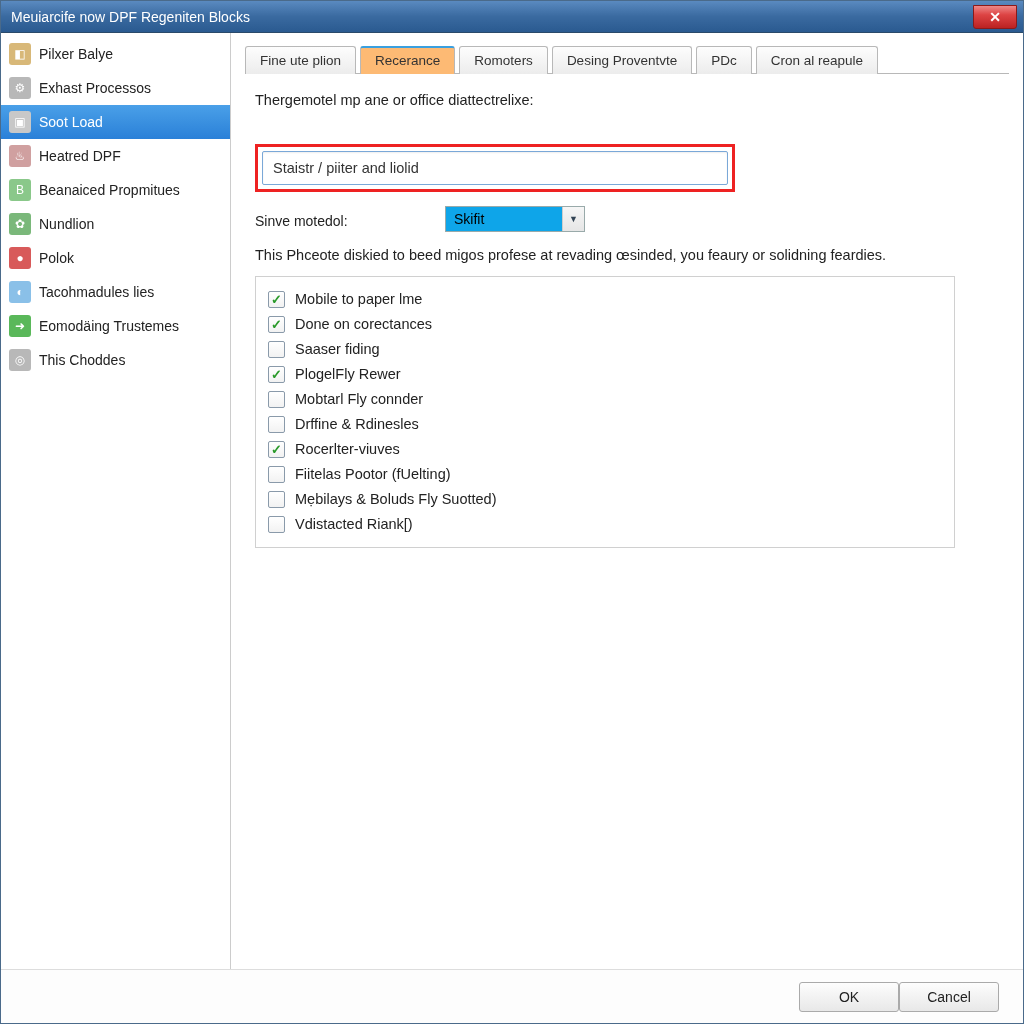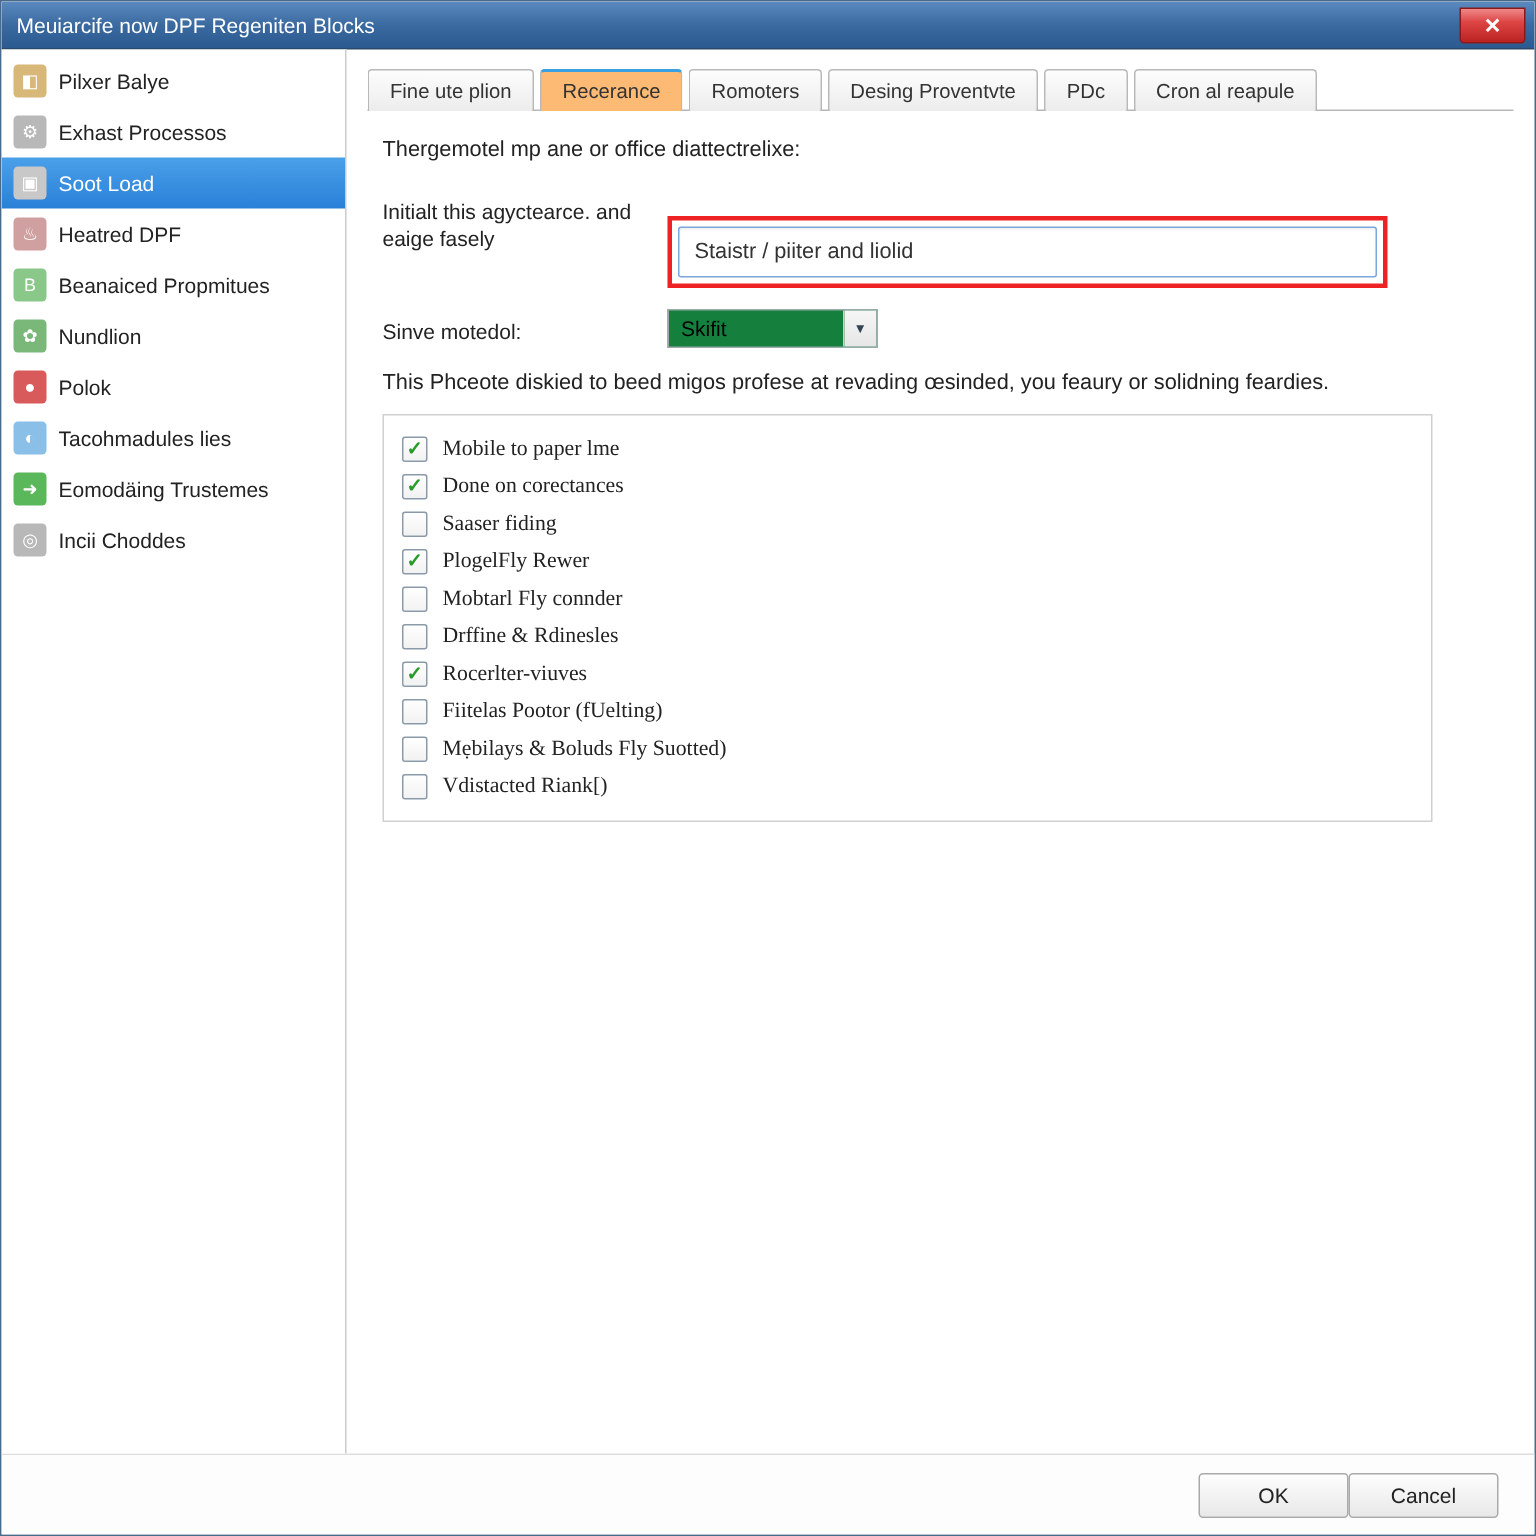"Initialt this agyctearce. and eaige" div.form-label { html: <div>Initialt this agyctearce. and eaige fasely</div> -> none }
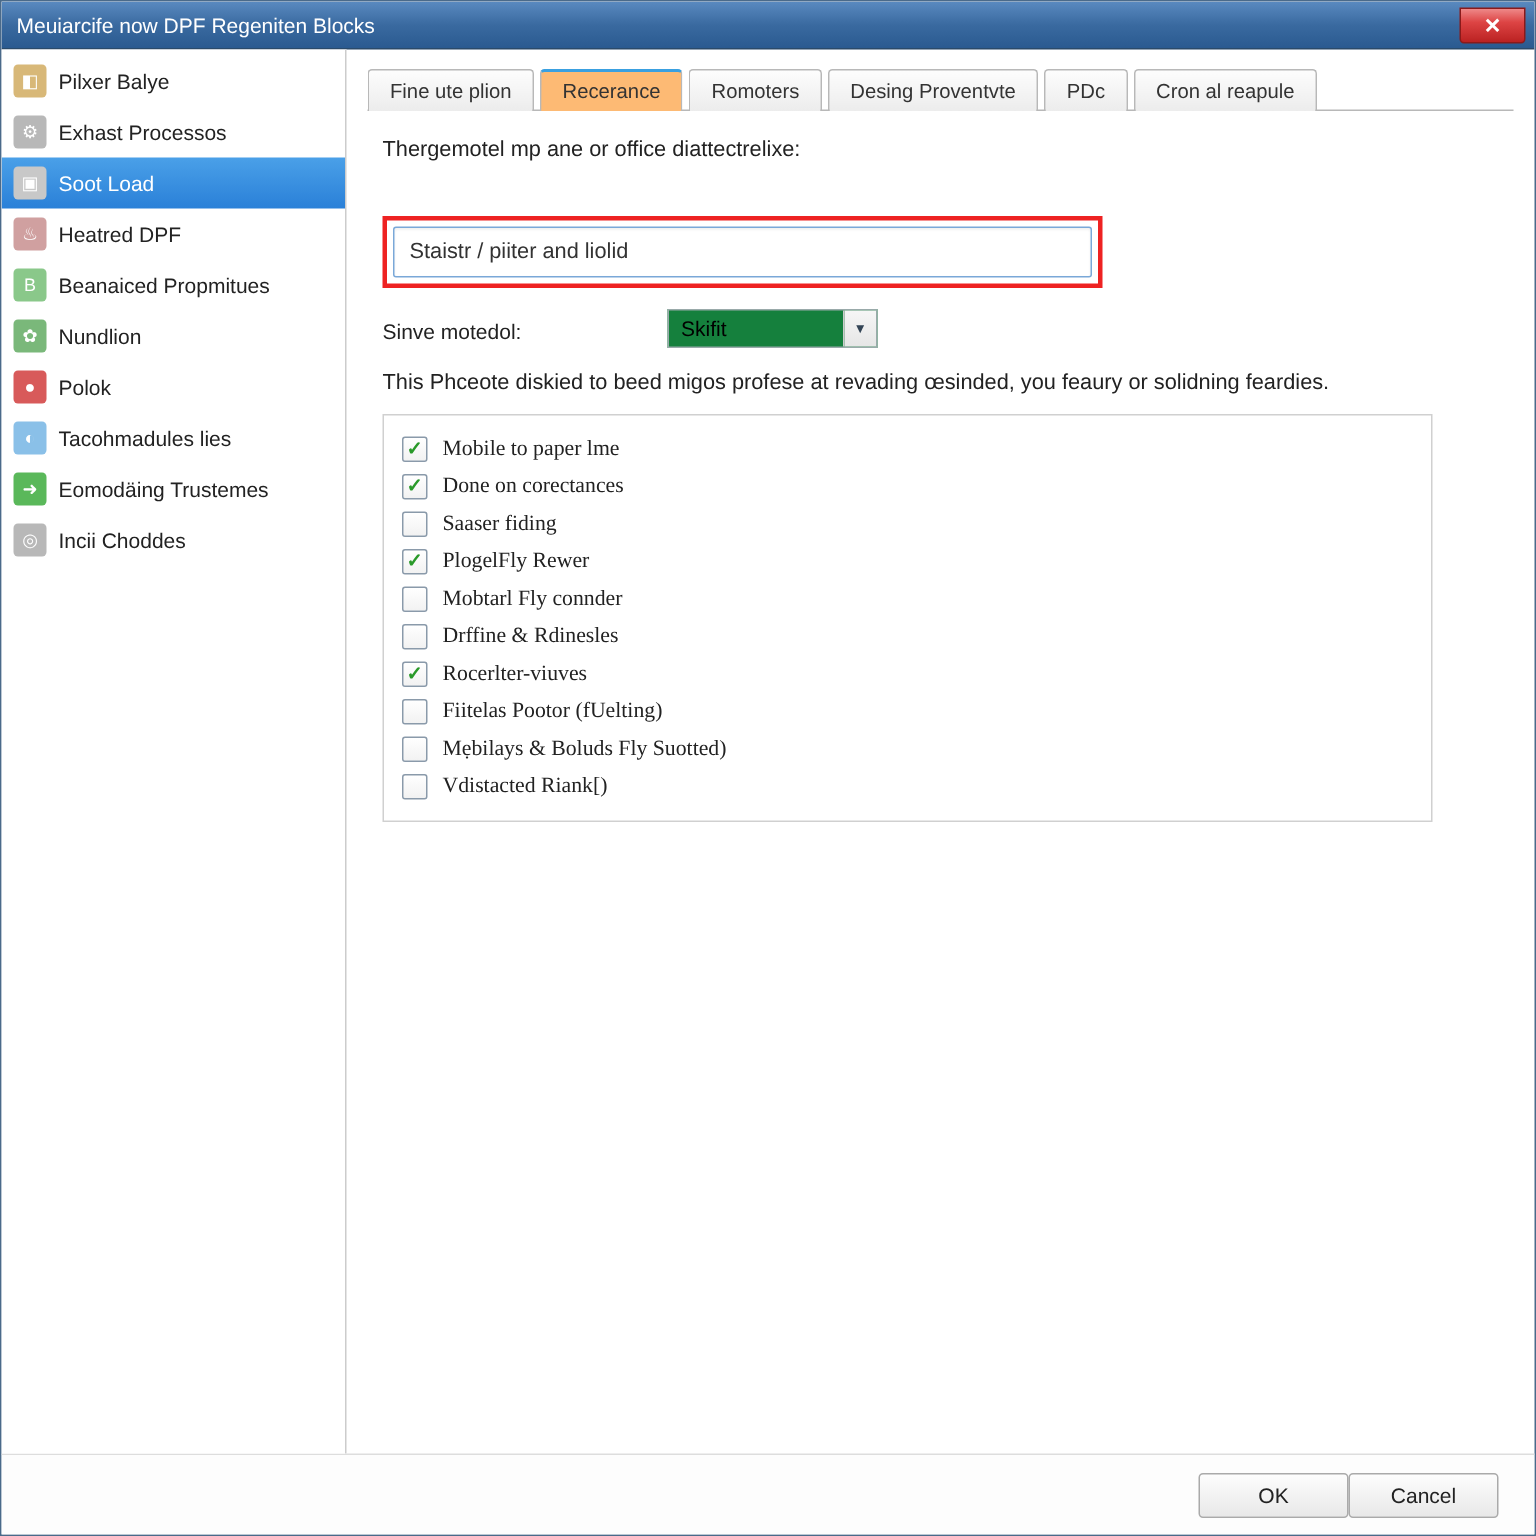"Skifit" .select-wrap { background: #15803d -> #0ea5e9 }
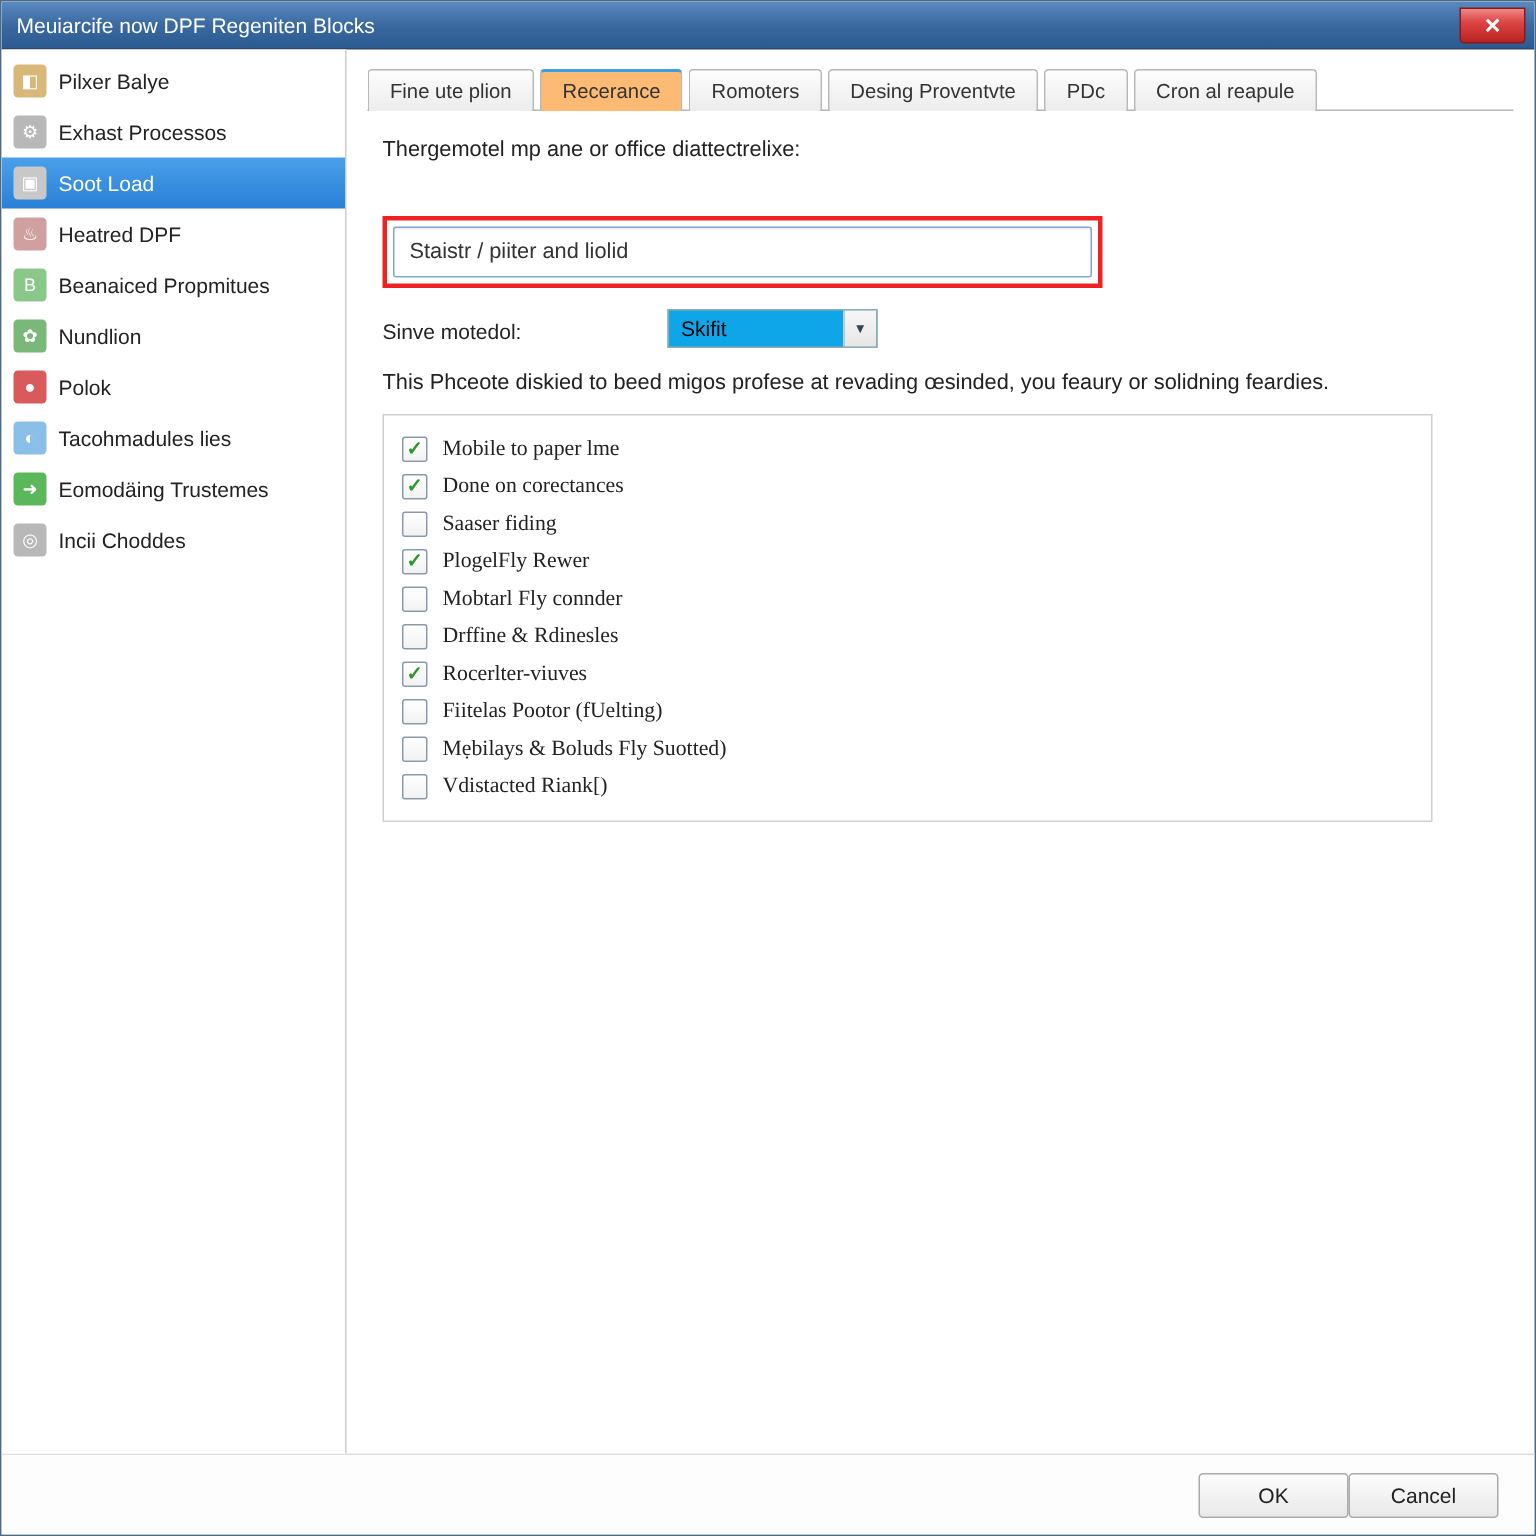"Mobile to paper lme" .check-row { font-family: Liberation Serif, serif -> none }
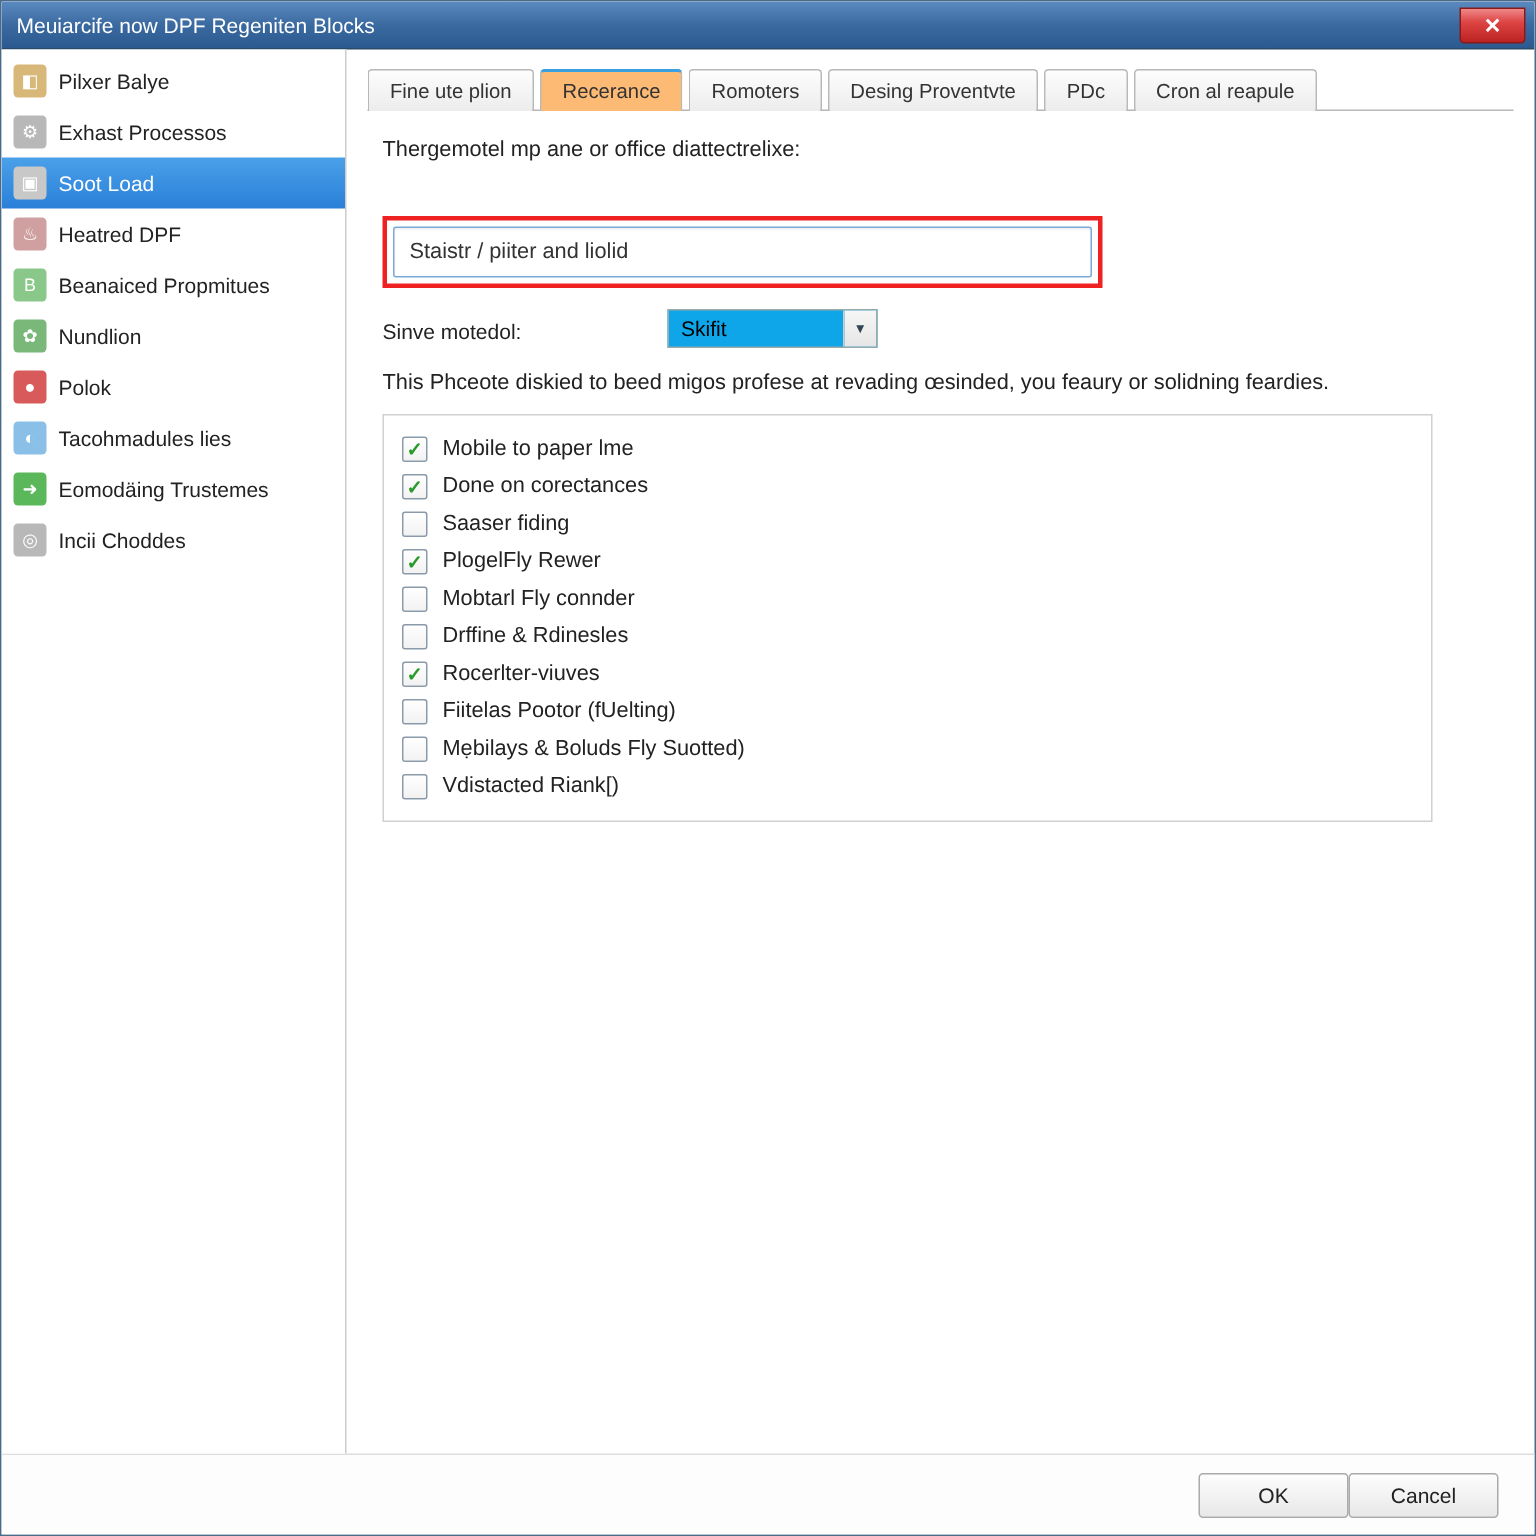"Incii Choddes" span { text: Incii -> This }
